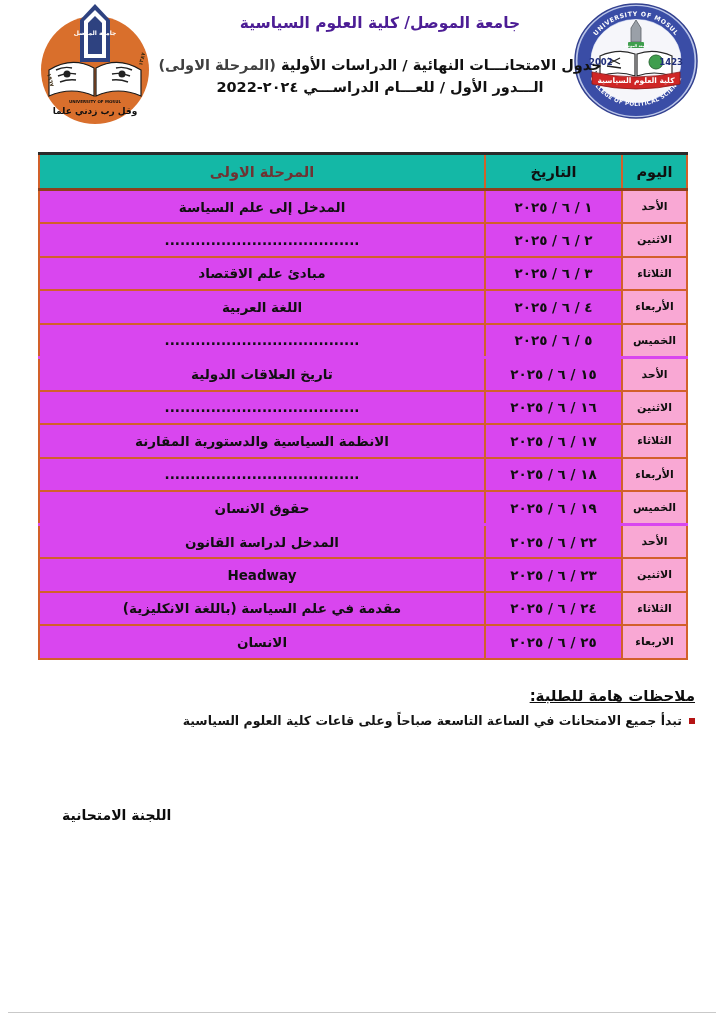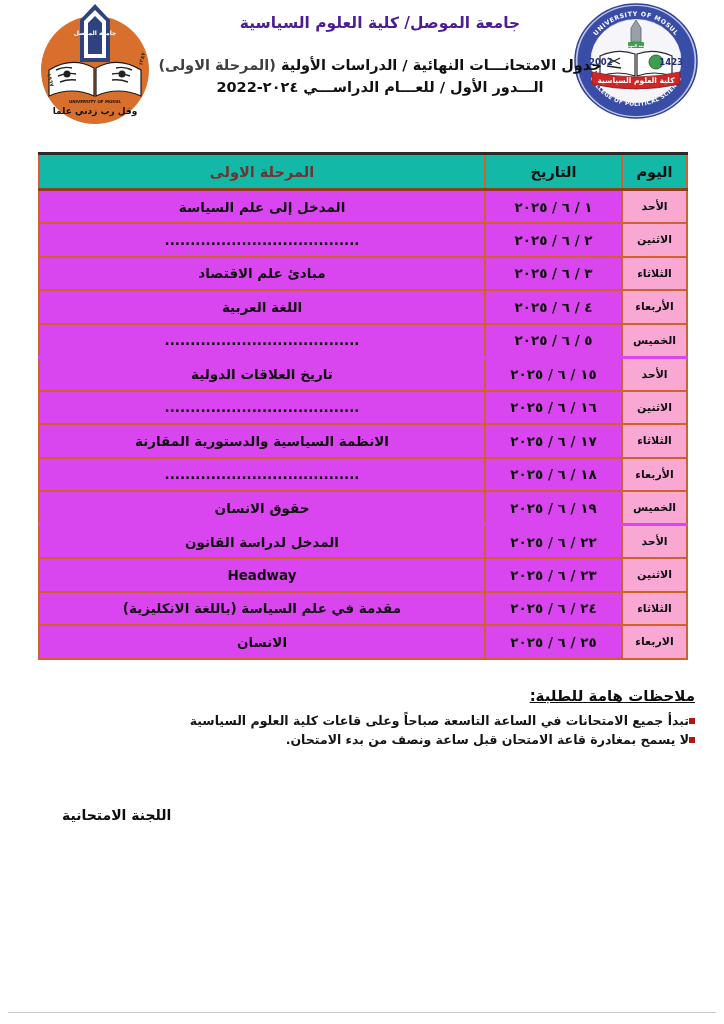"تبدأ جميع الامتحانات في الساعة" .note-item { gap: 0 -> 7px }
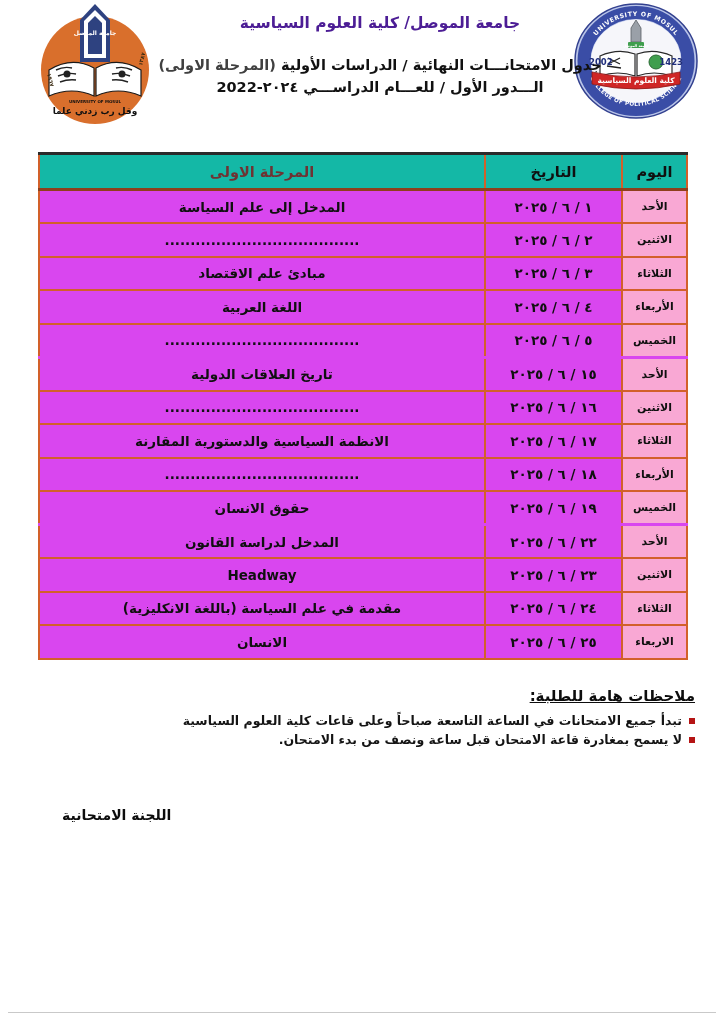"لا يسمح بمغادرة قاعة الامتحان" div.note-item { html: <div> <span></span> <span>لا يسمح بمغادرة قاعة الامتحان قبل ساعة ونصف من بدء الامتحان.</span> </div> -> none }
